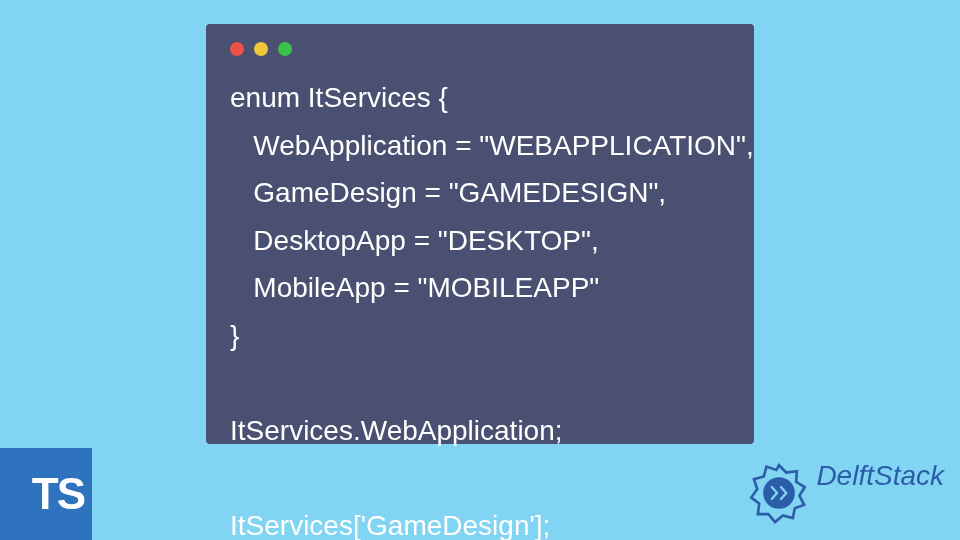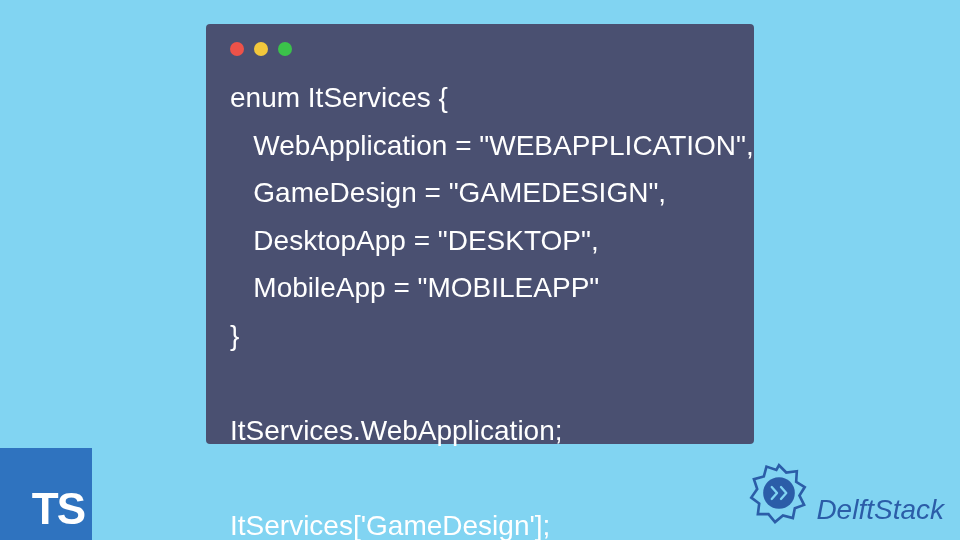"TS" .ts-badge { align-items: flex-end -> center }
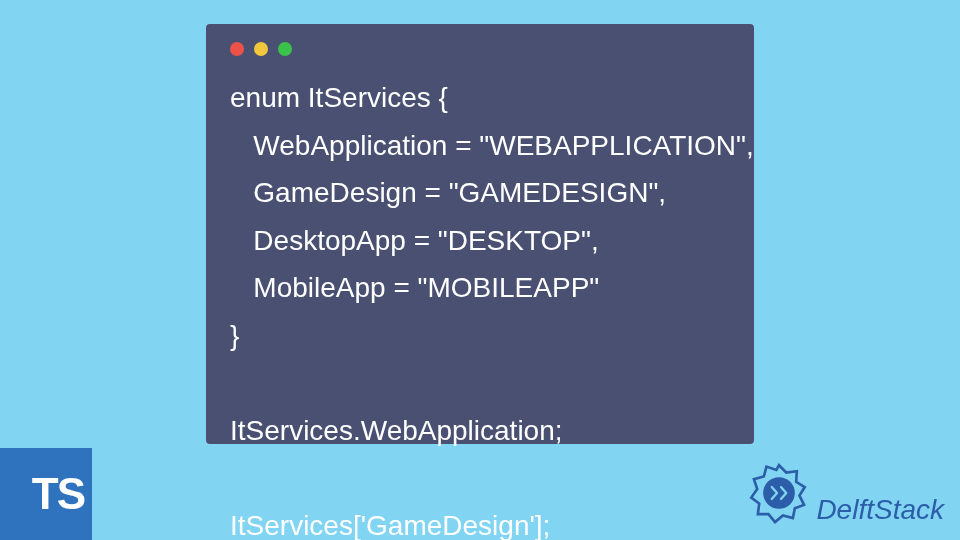"DelftStack" .brand { align-items: flex-end -> flex-start }
